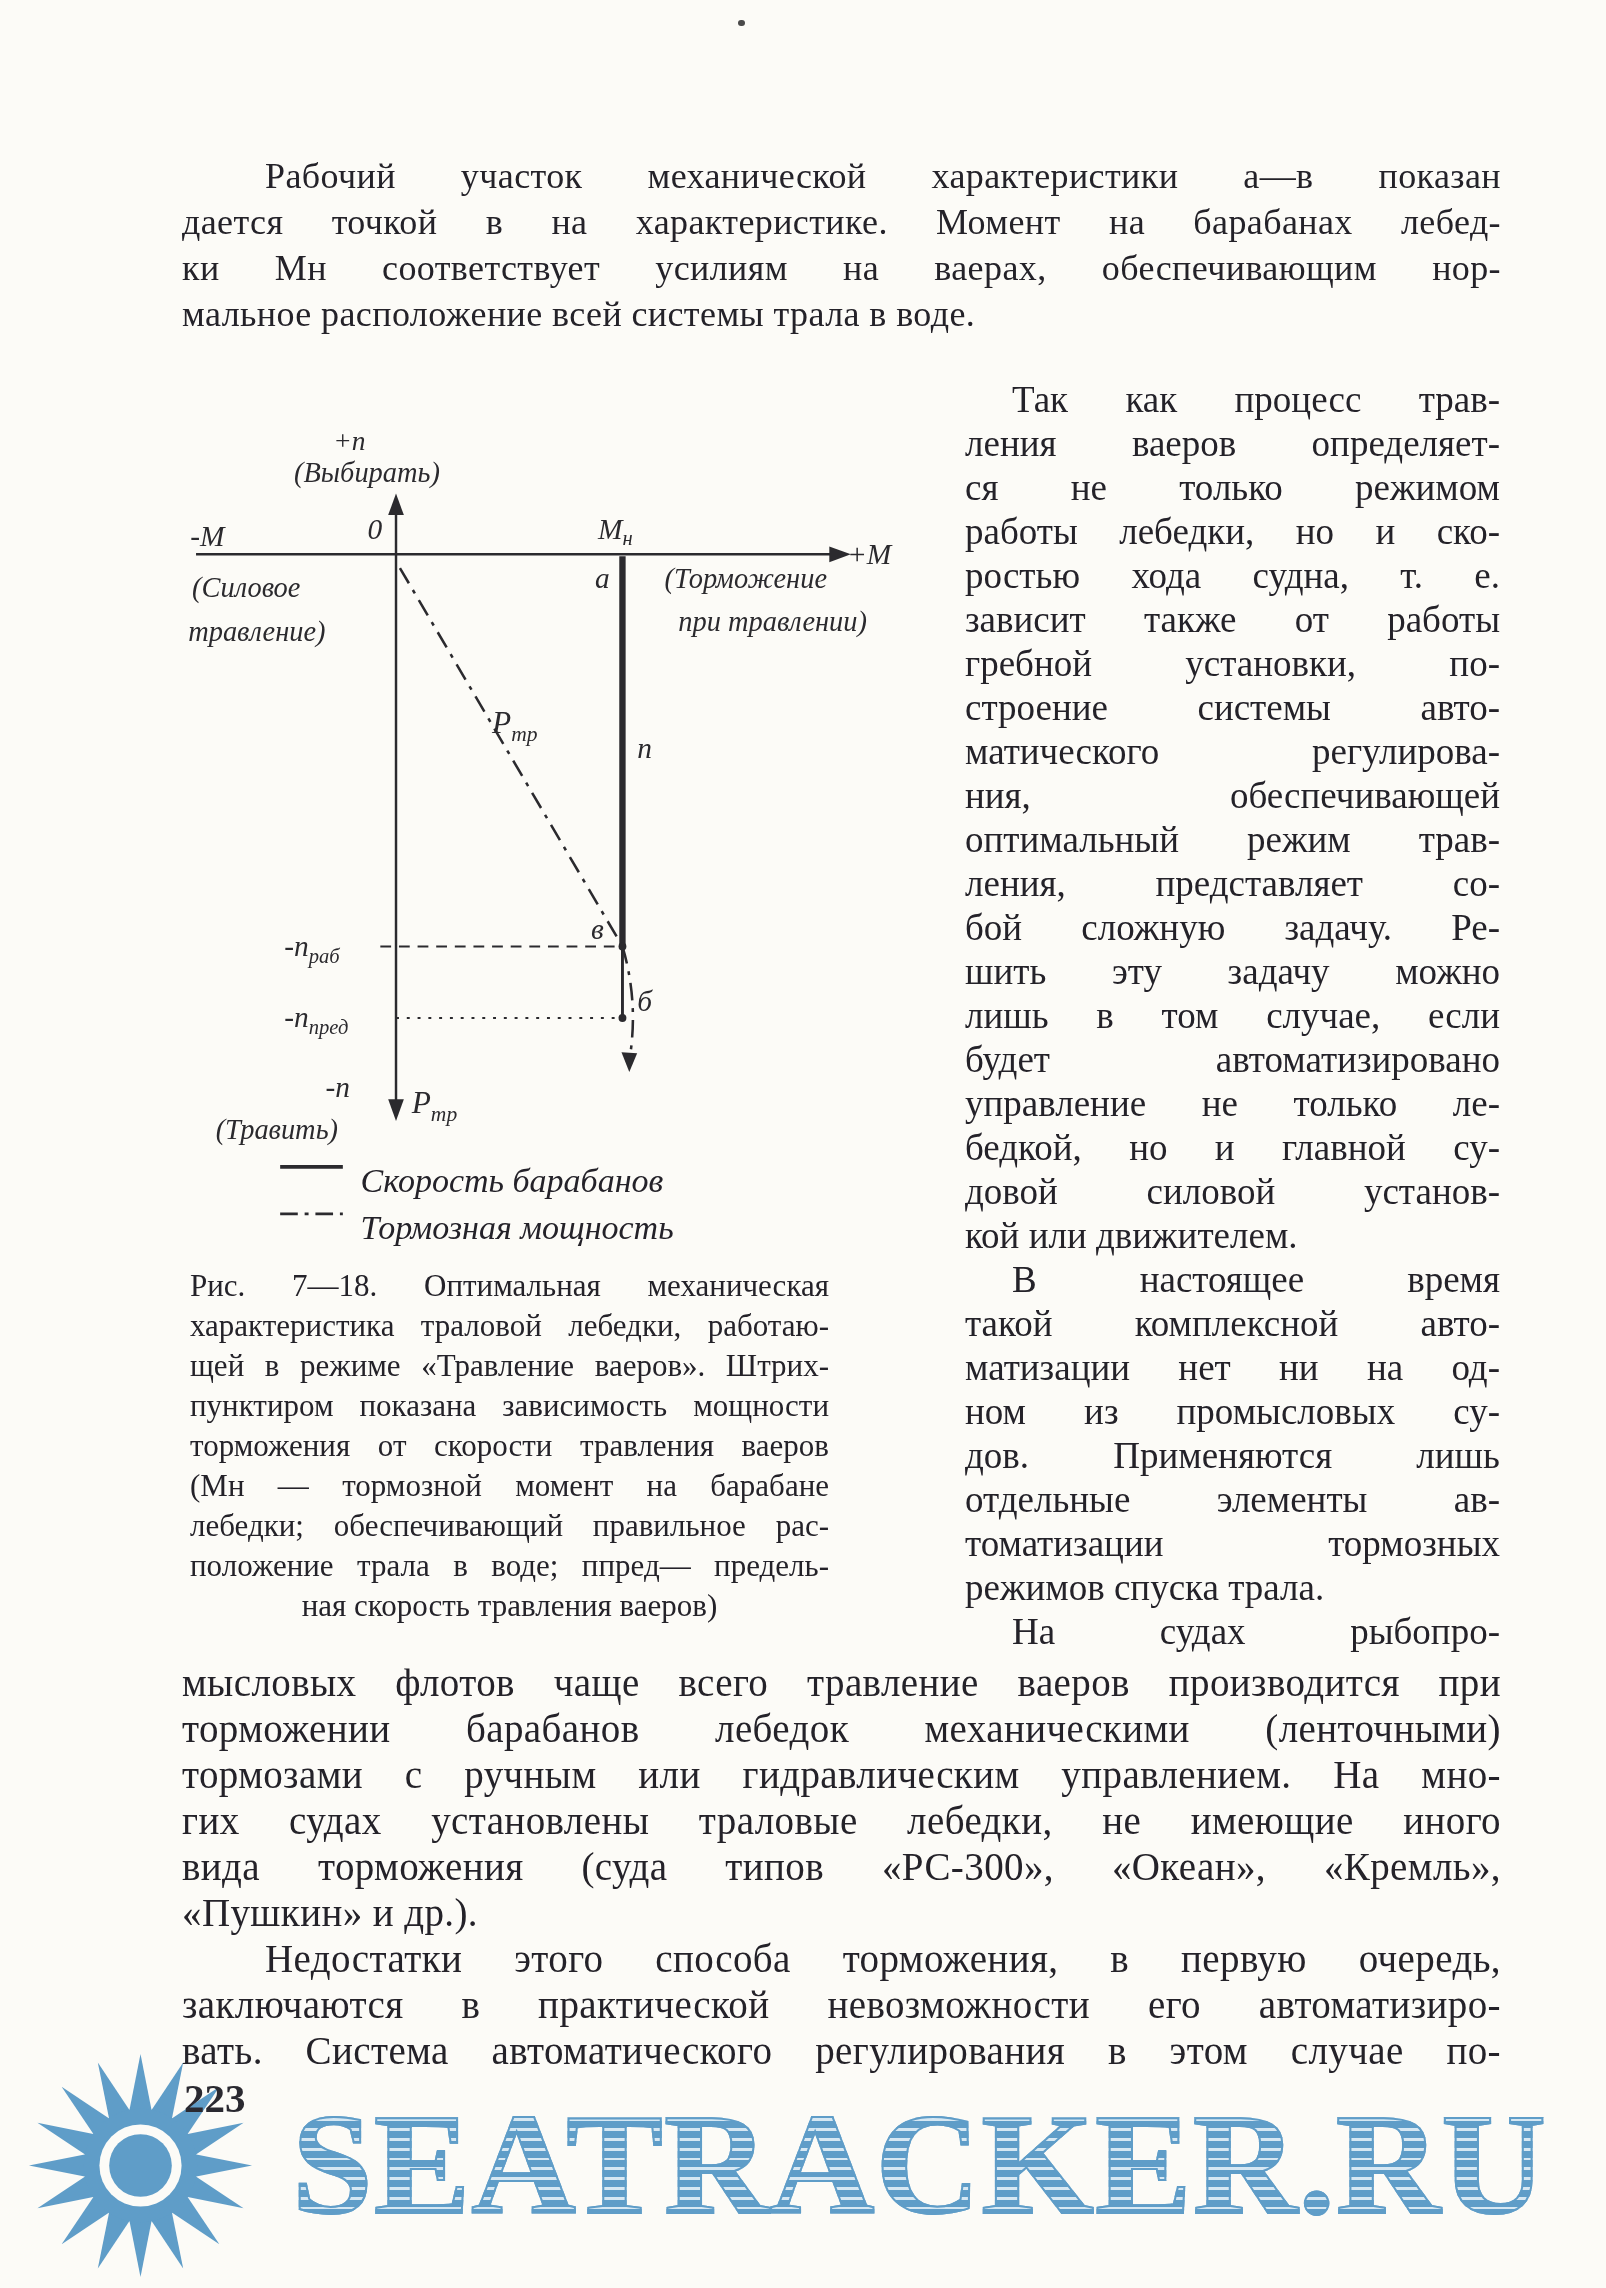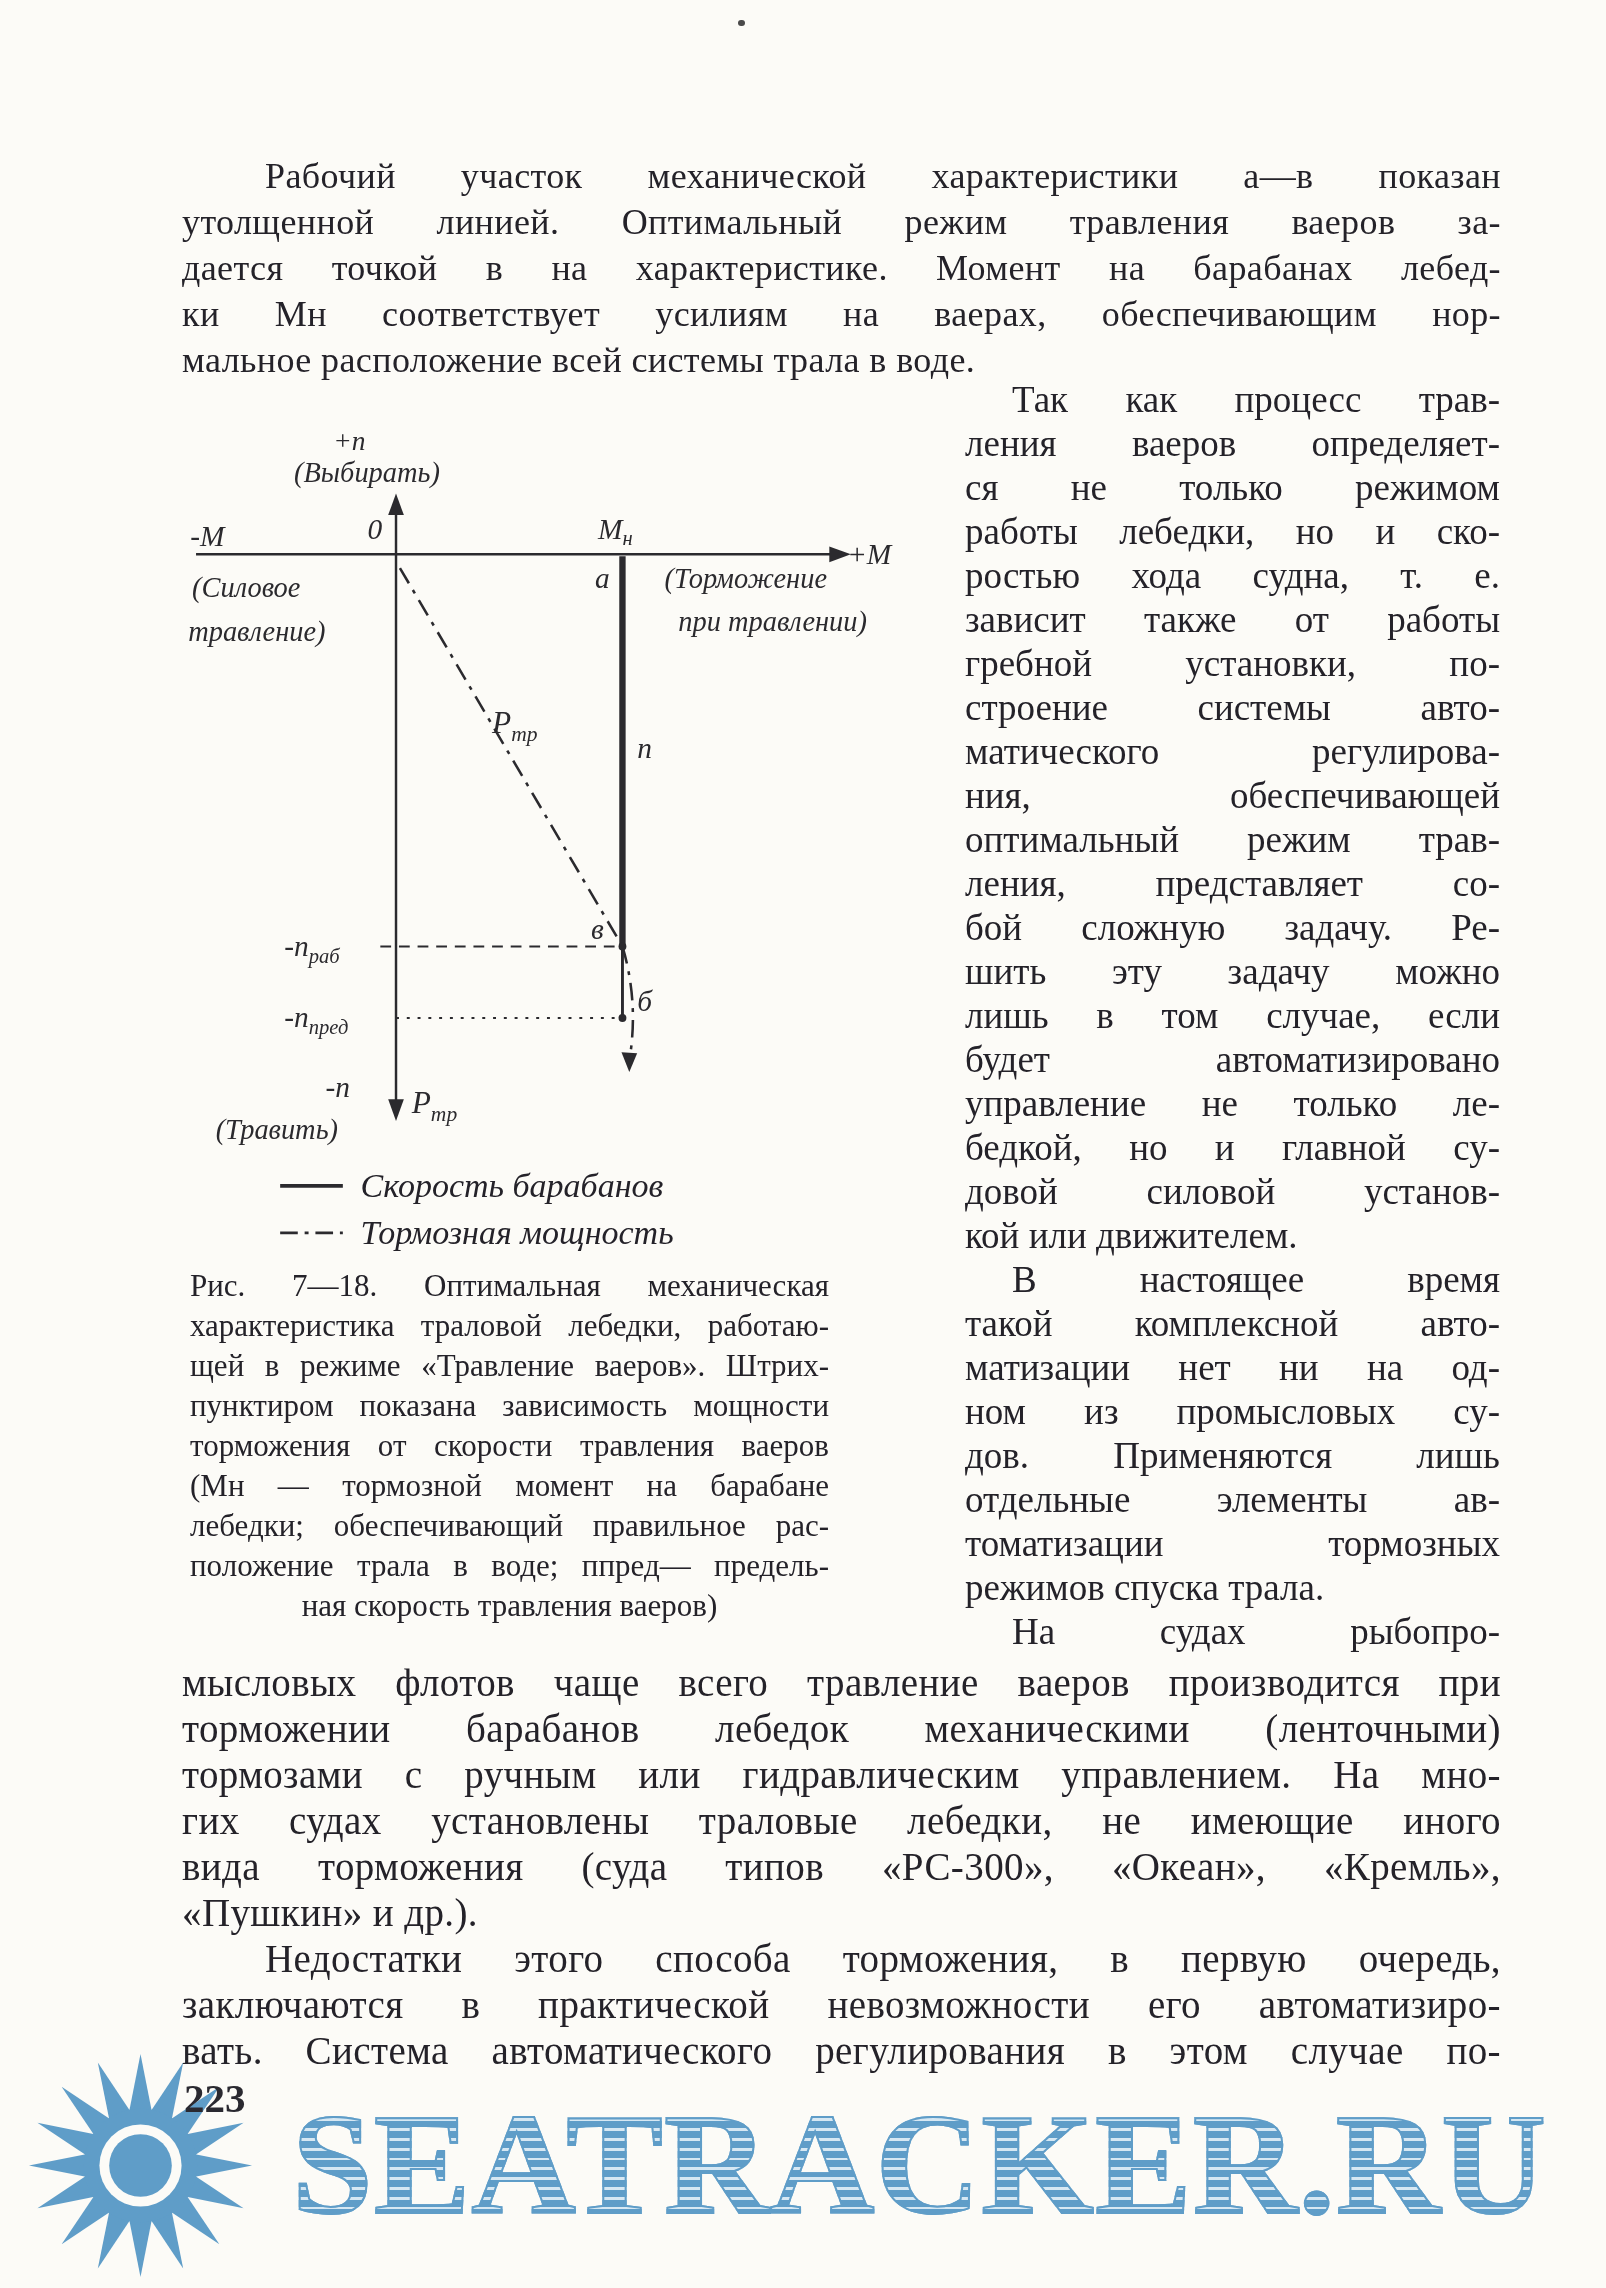"утолщенной линией. Оптимальный режим" div.tline { html: <div>утолщенной линией. Оптимальный режим травления ваеров за-</div> -> none }
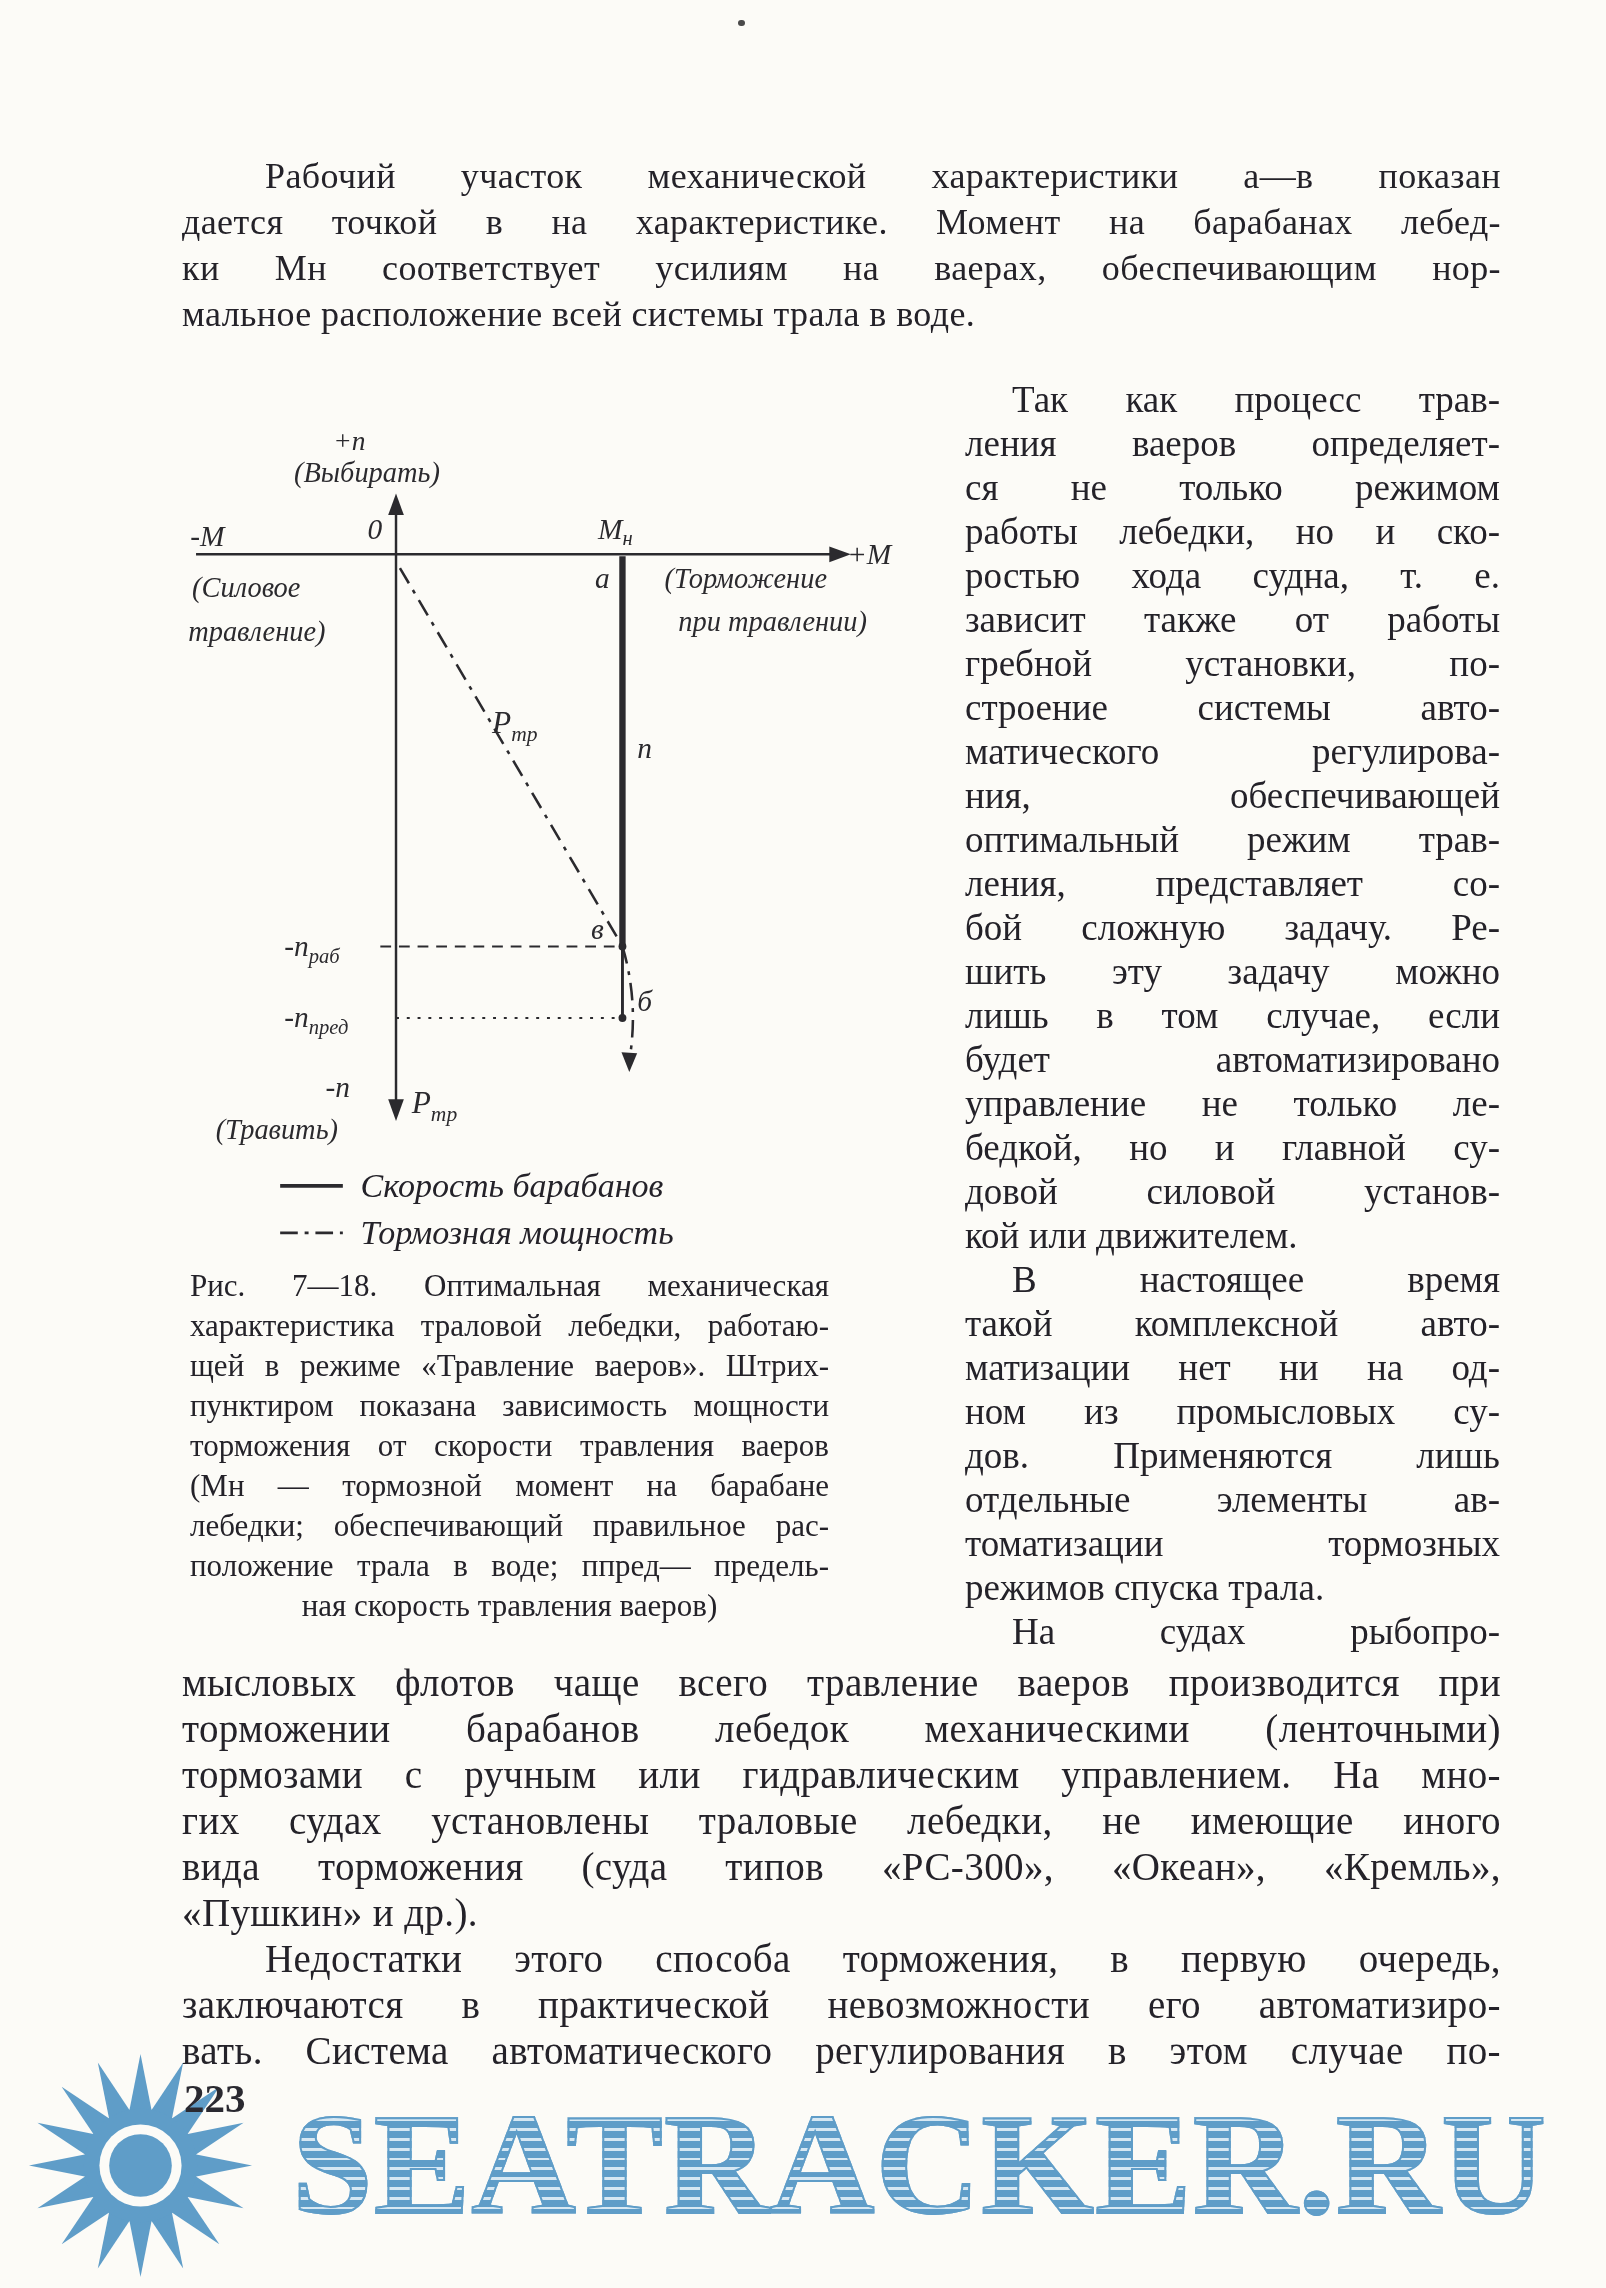"Скорость барабанов" .legend-row { align-items: center -> flex-start }
